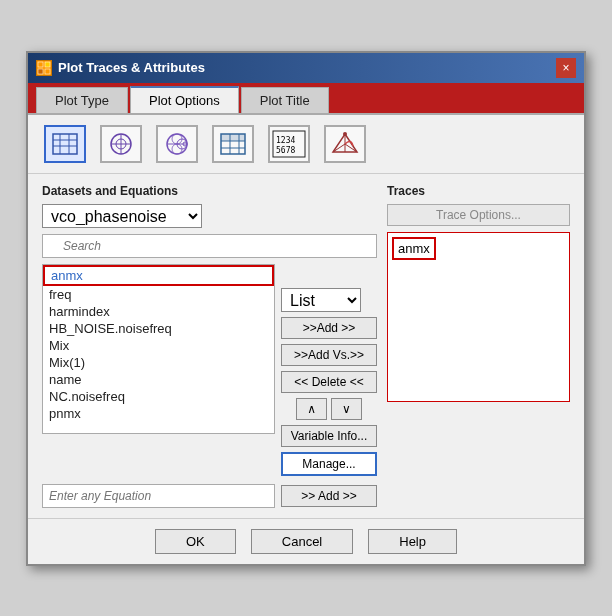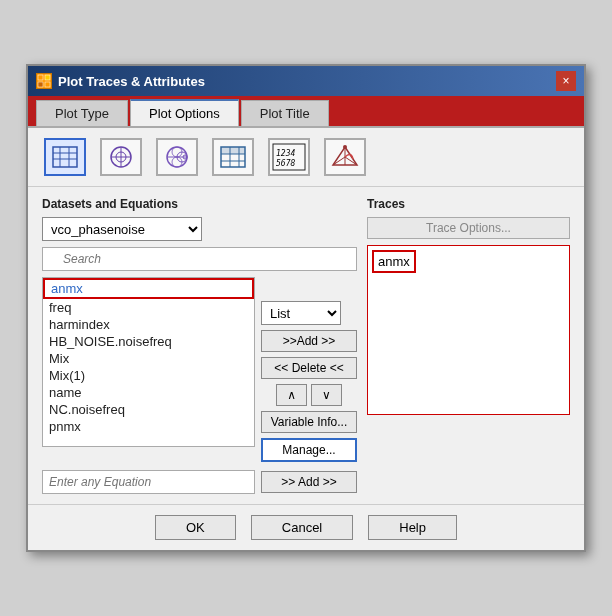"1234" .icon-bar { font-style: italic -> none }
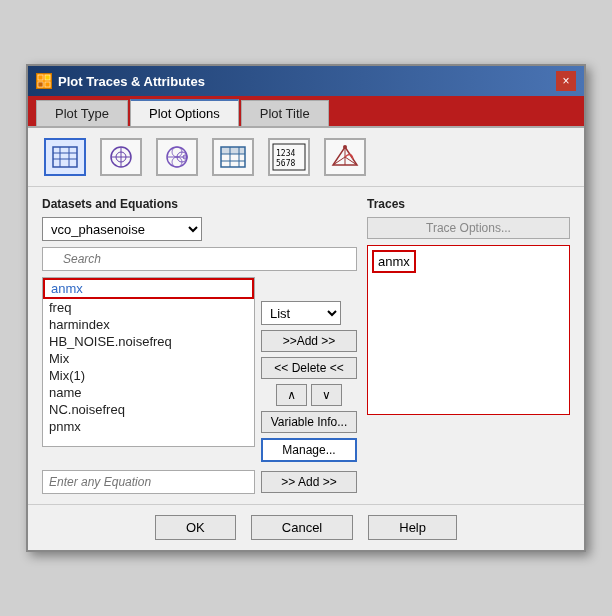"Traces" .right-panel { width: 203px -> 183px }
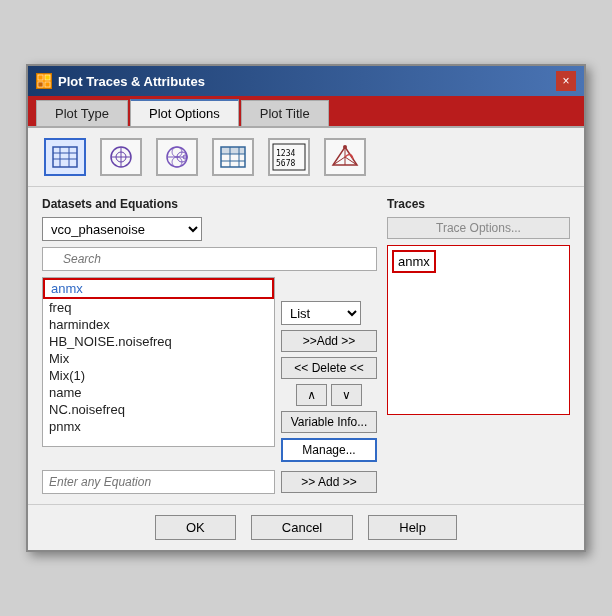"vco_phasenoise" select { font-size: 13px -> 16px }
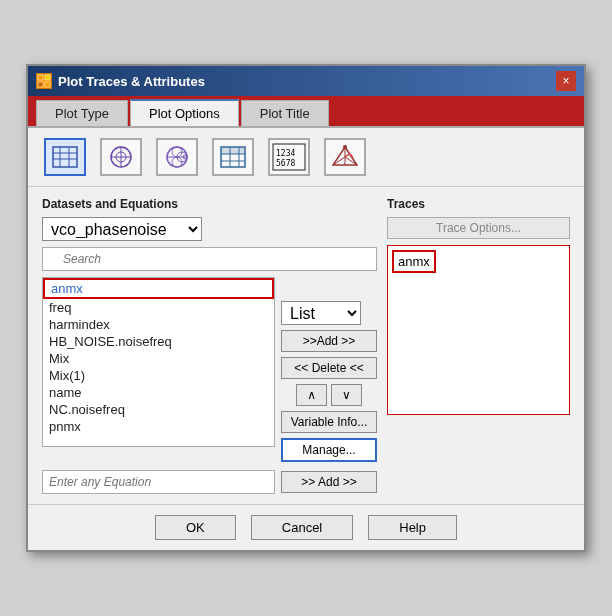">>Add Vs.>>" button.btn { html: none -> <button>&gt;&gt;Add Vs.&gt;&gt;</button> }
